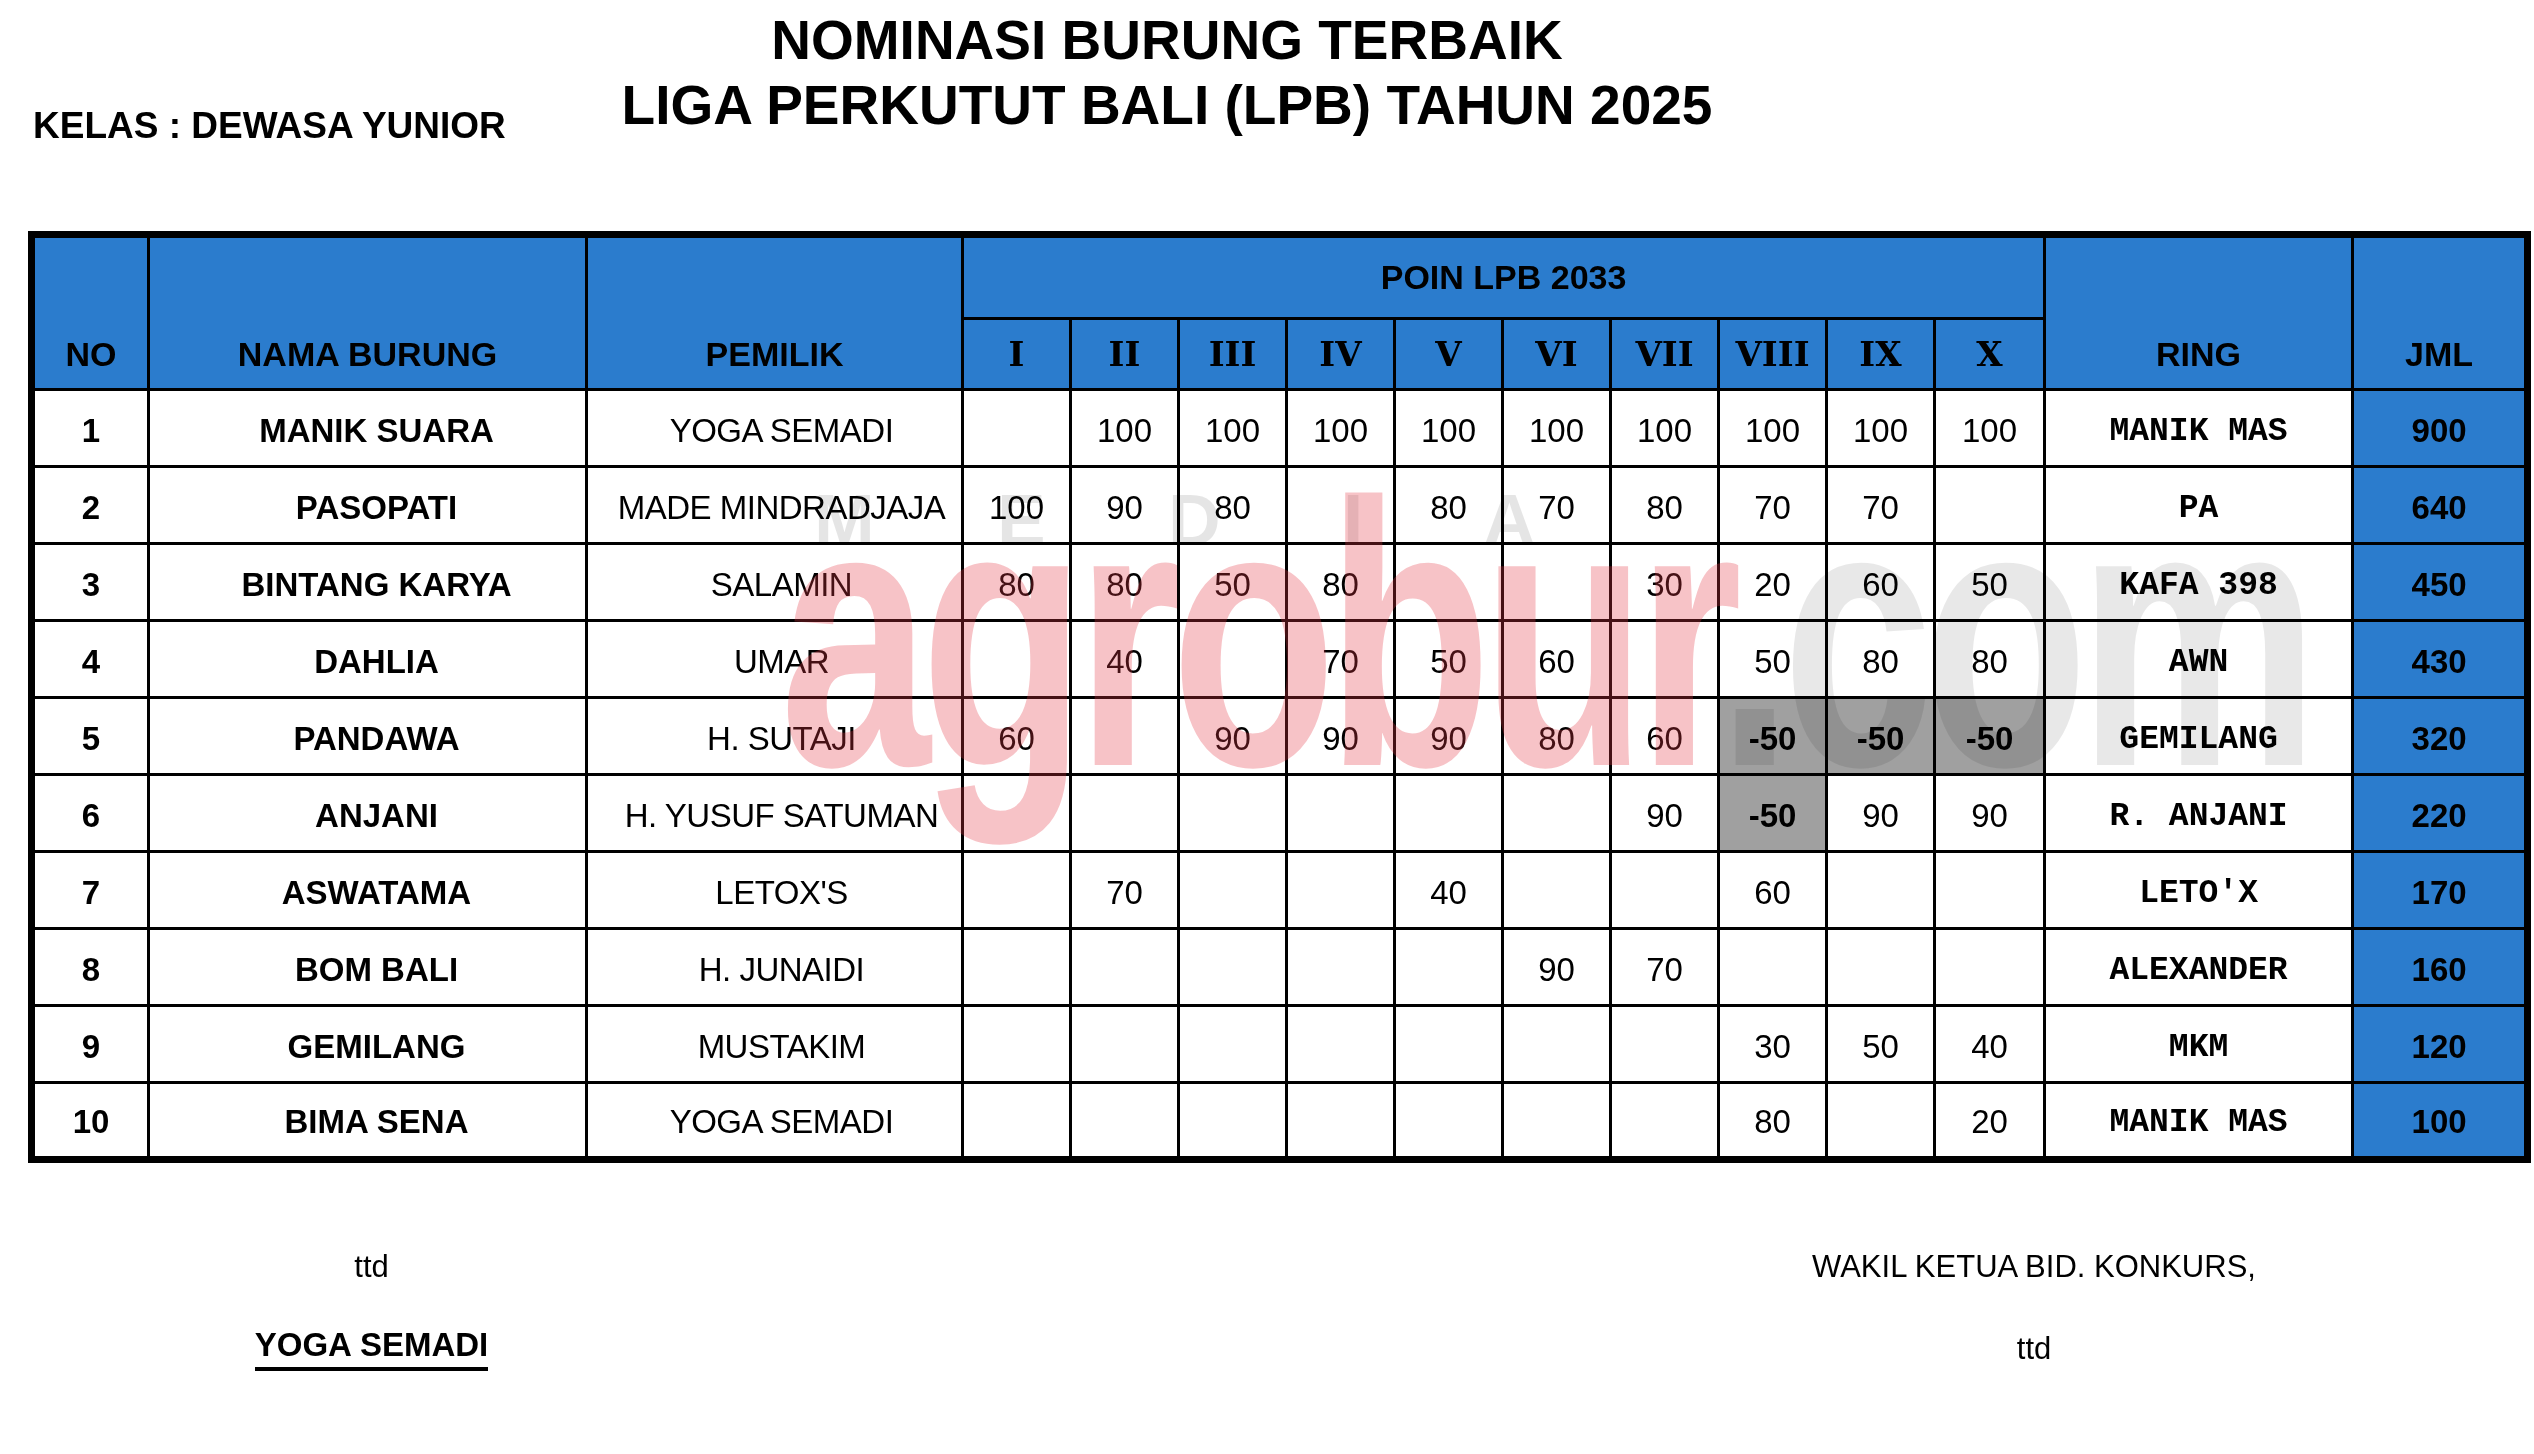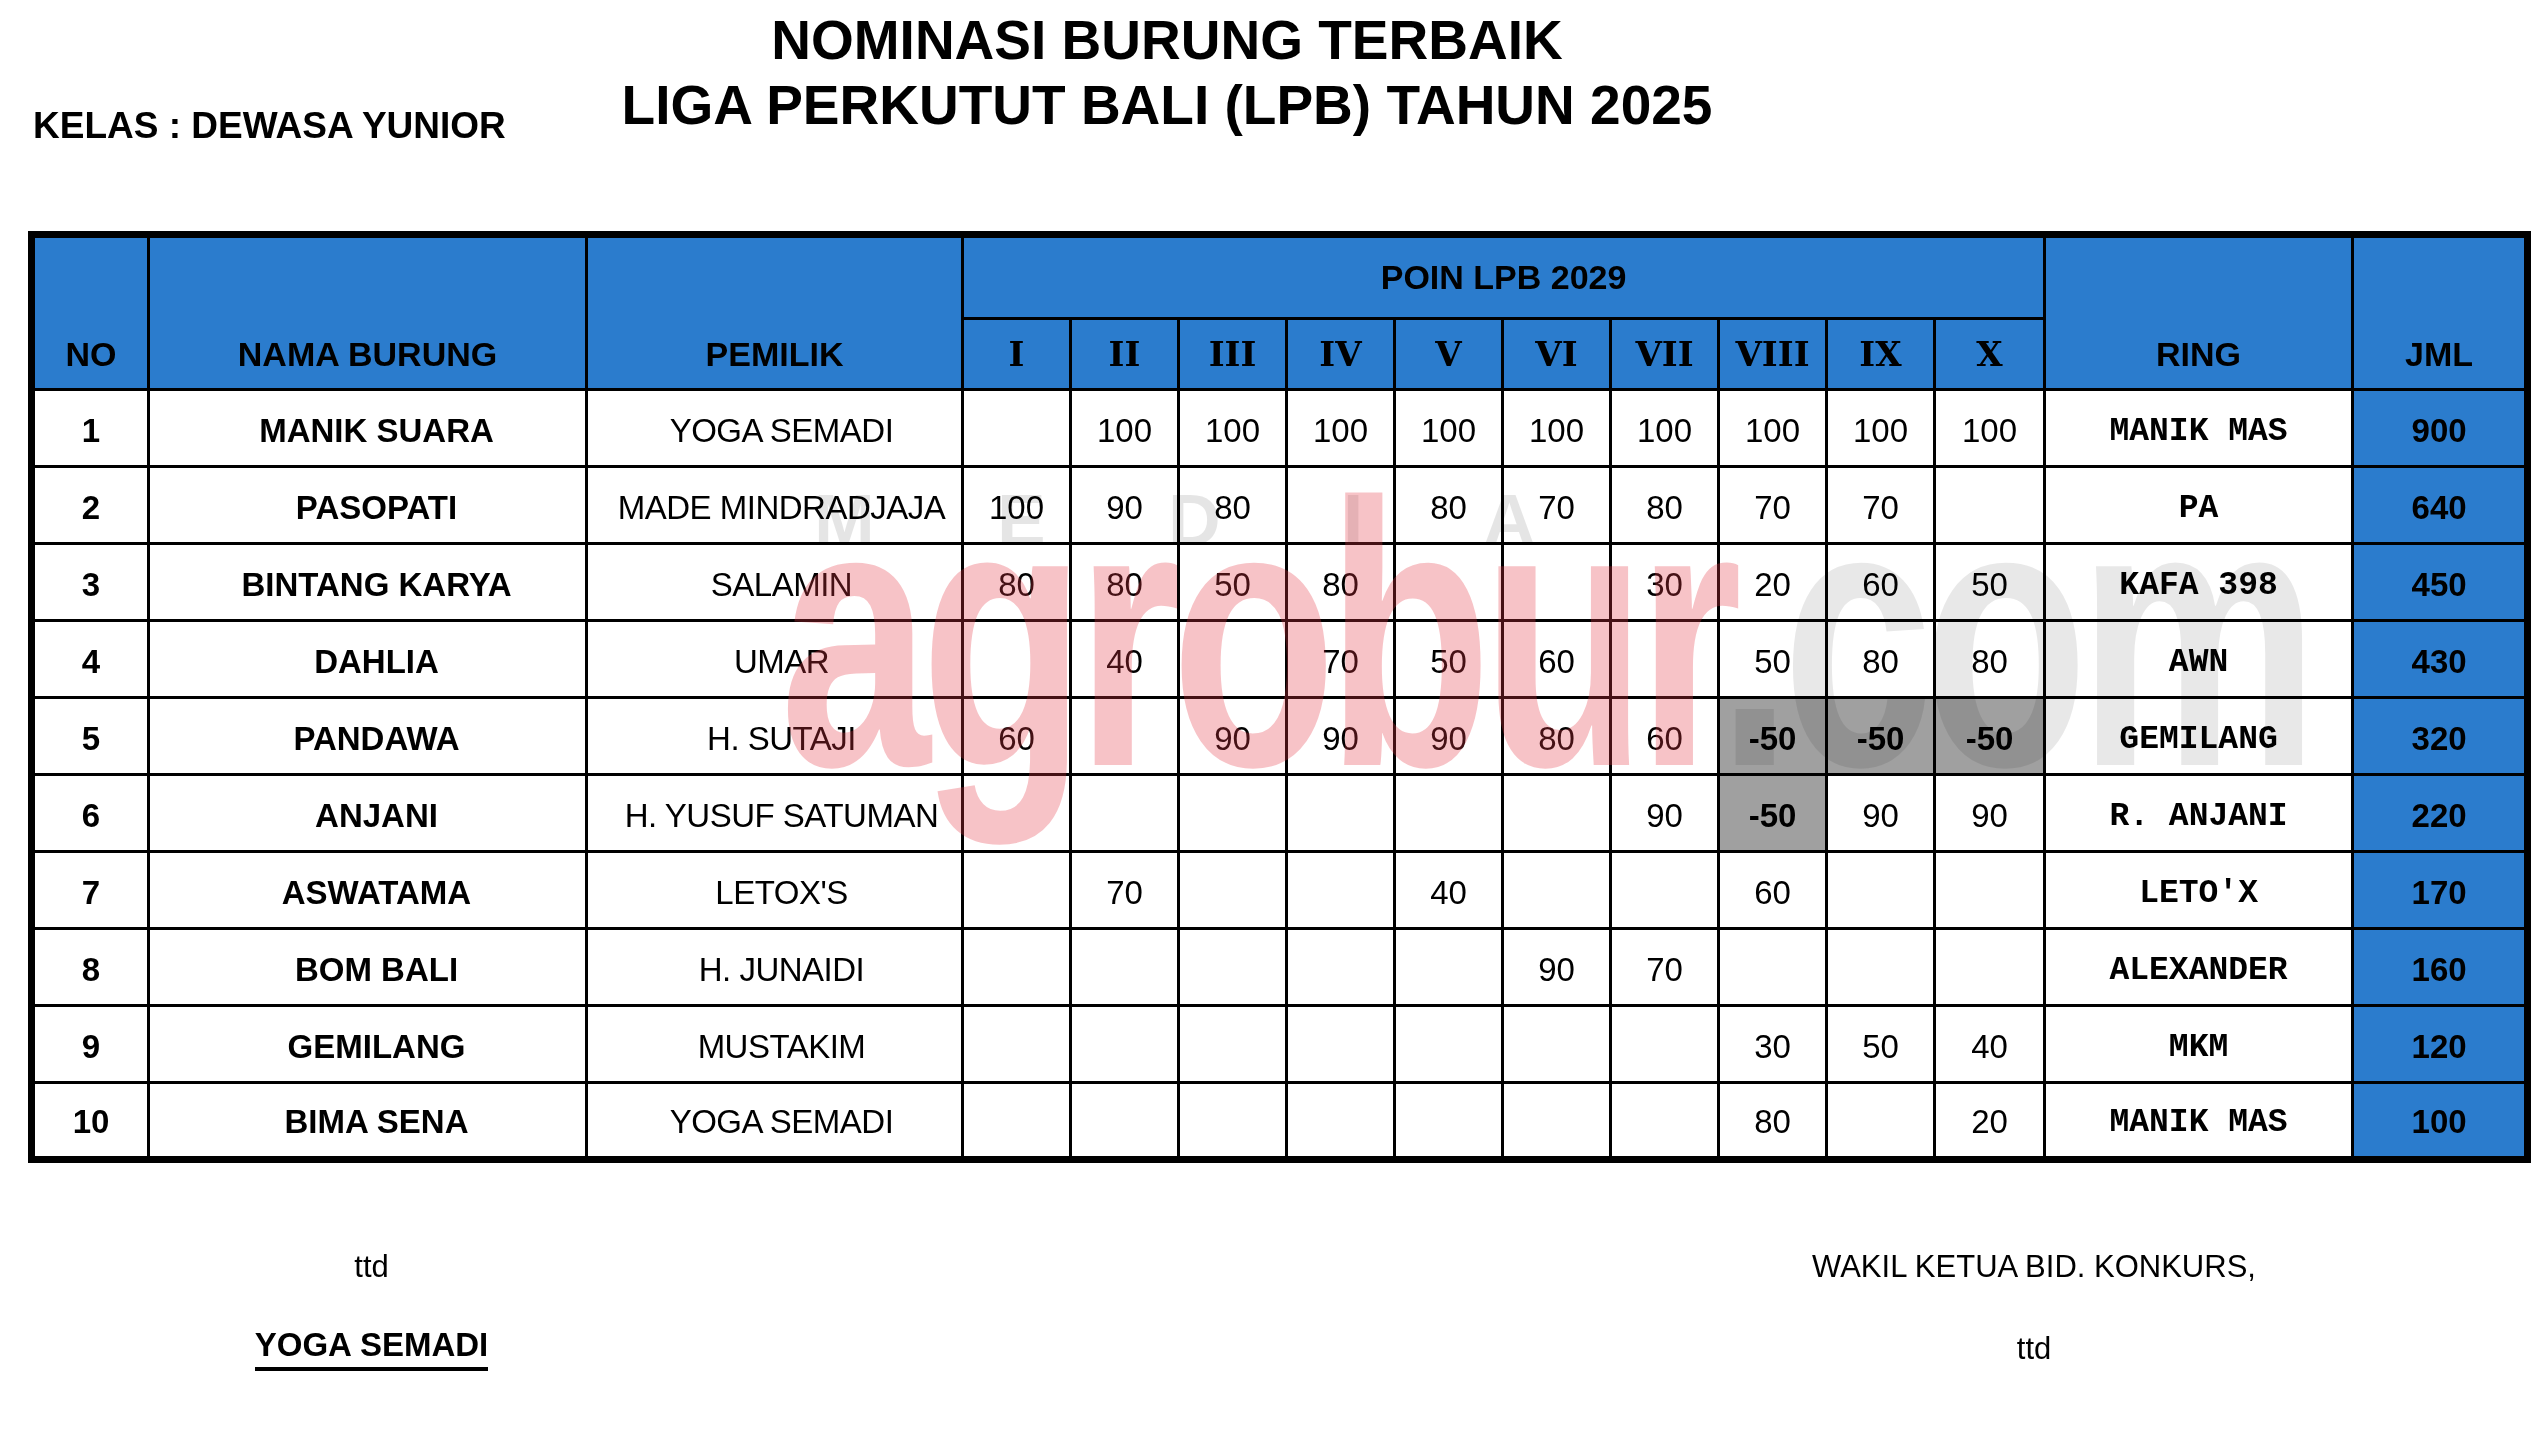"POIN LPB 2029" th.poin-group { text: 2029 -> 2033 }
